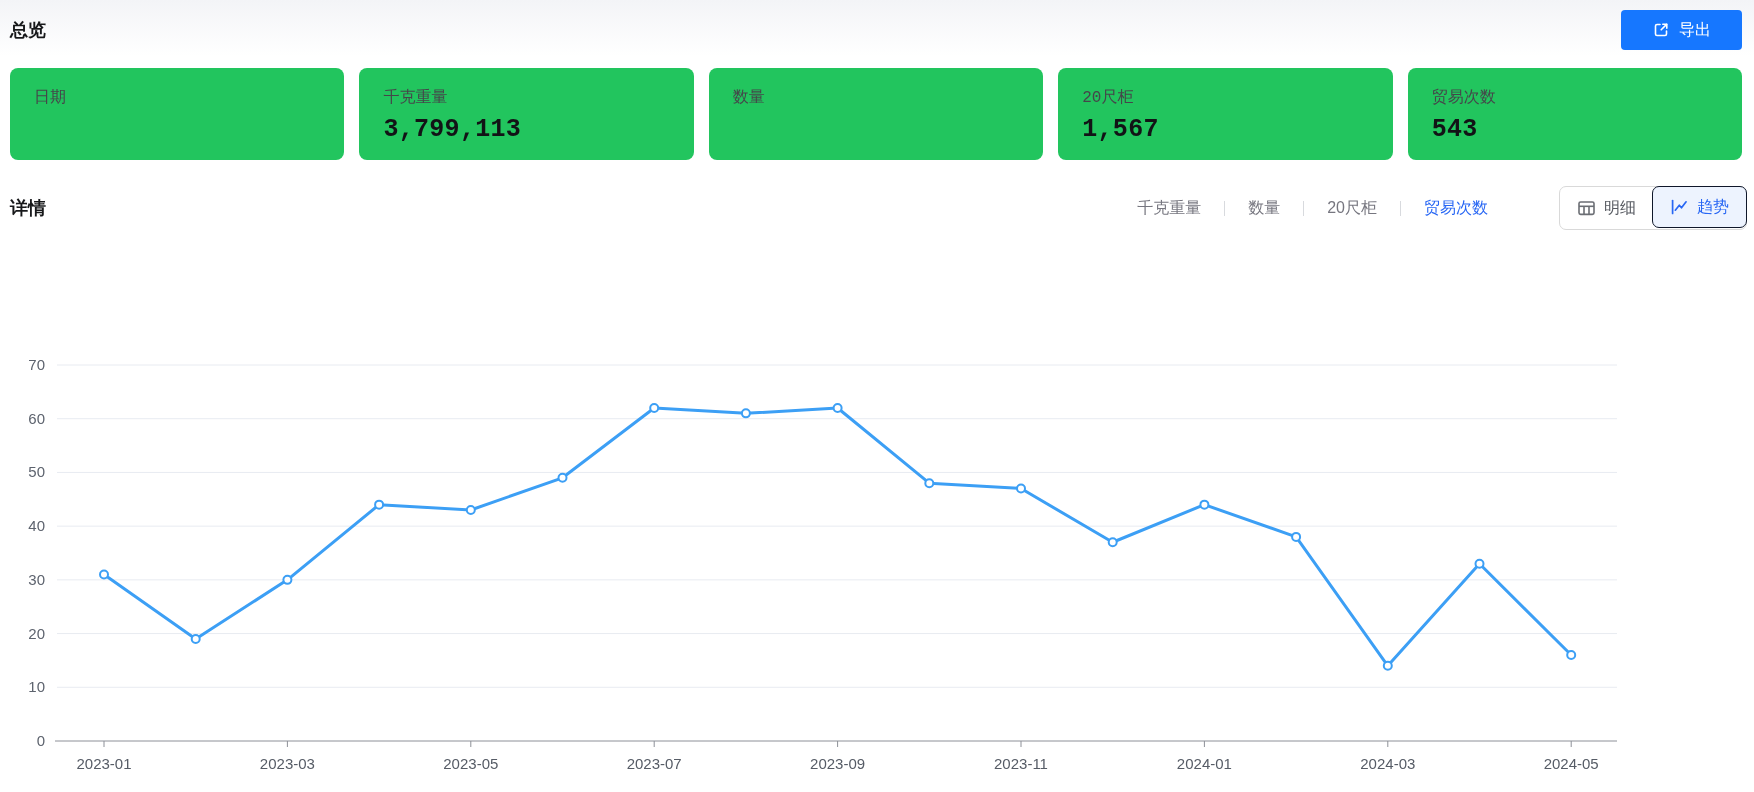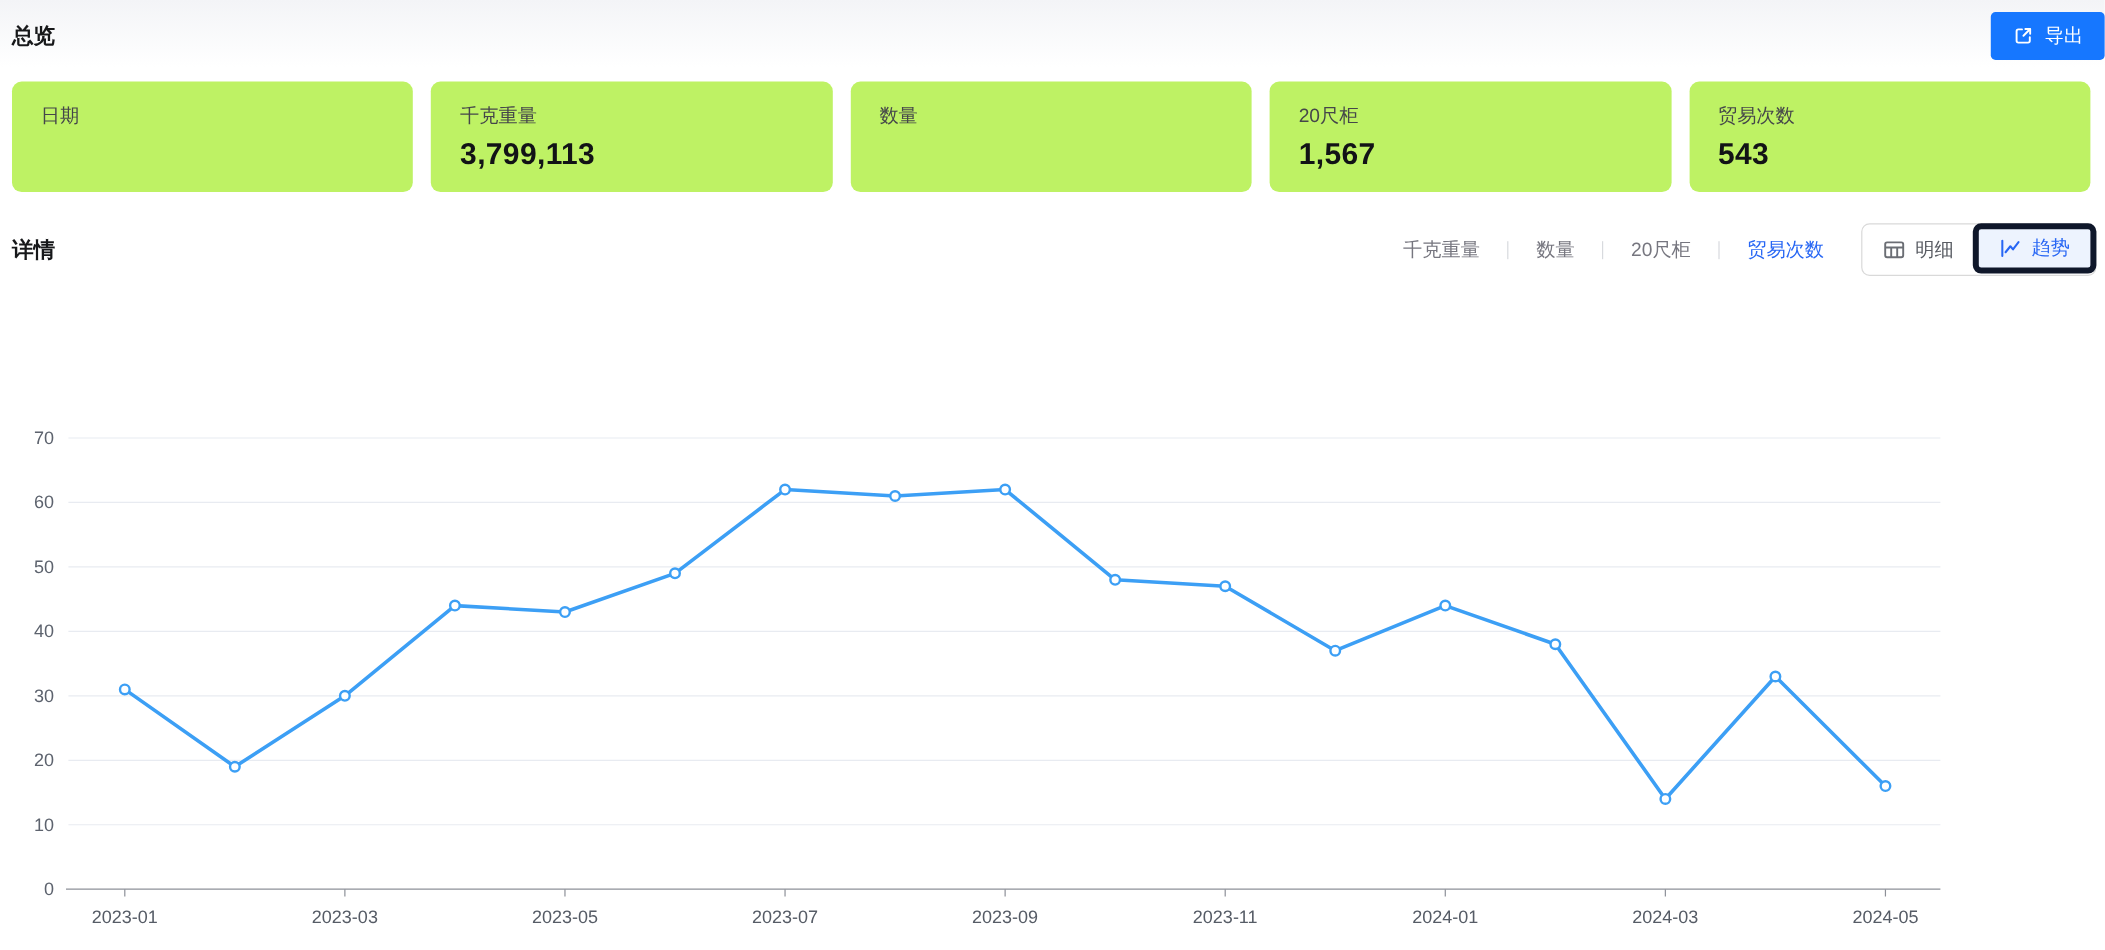"导出" .export-btn { padding: 0 18px -> 0 31px; right: 0 -> 12px }
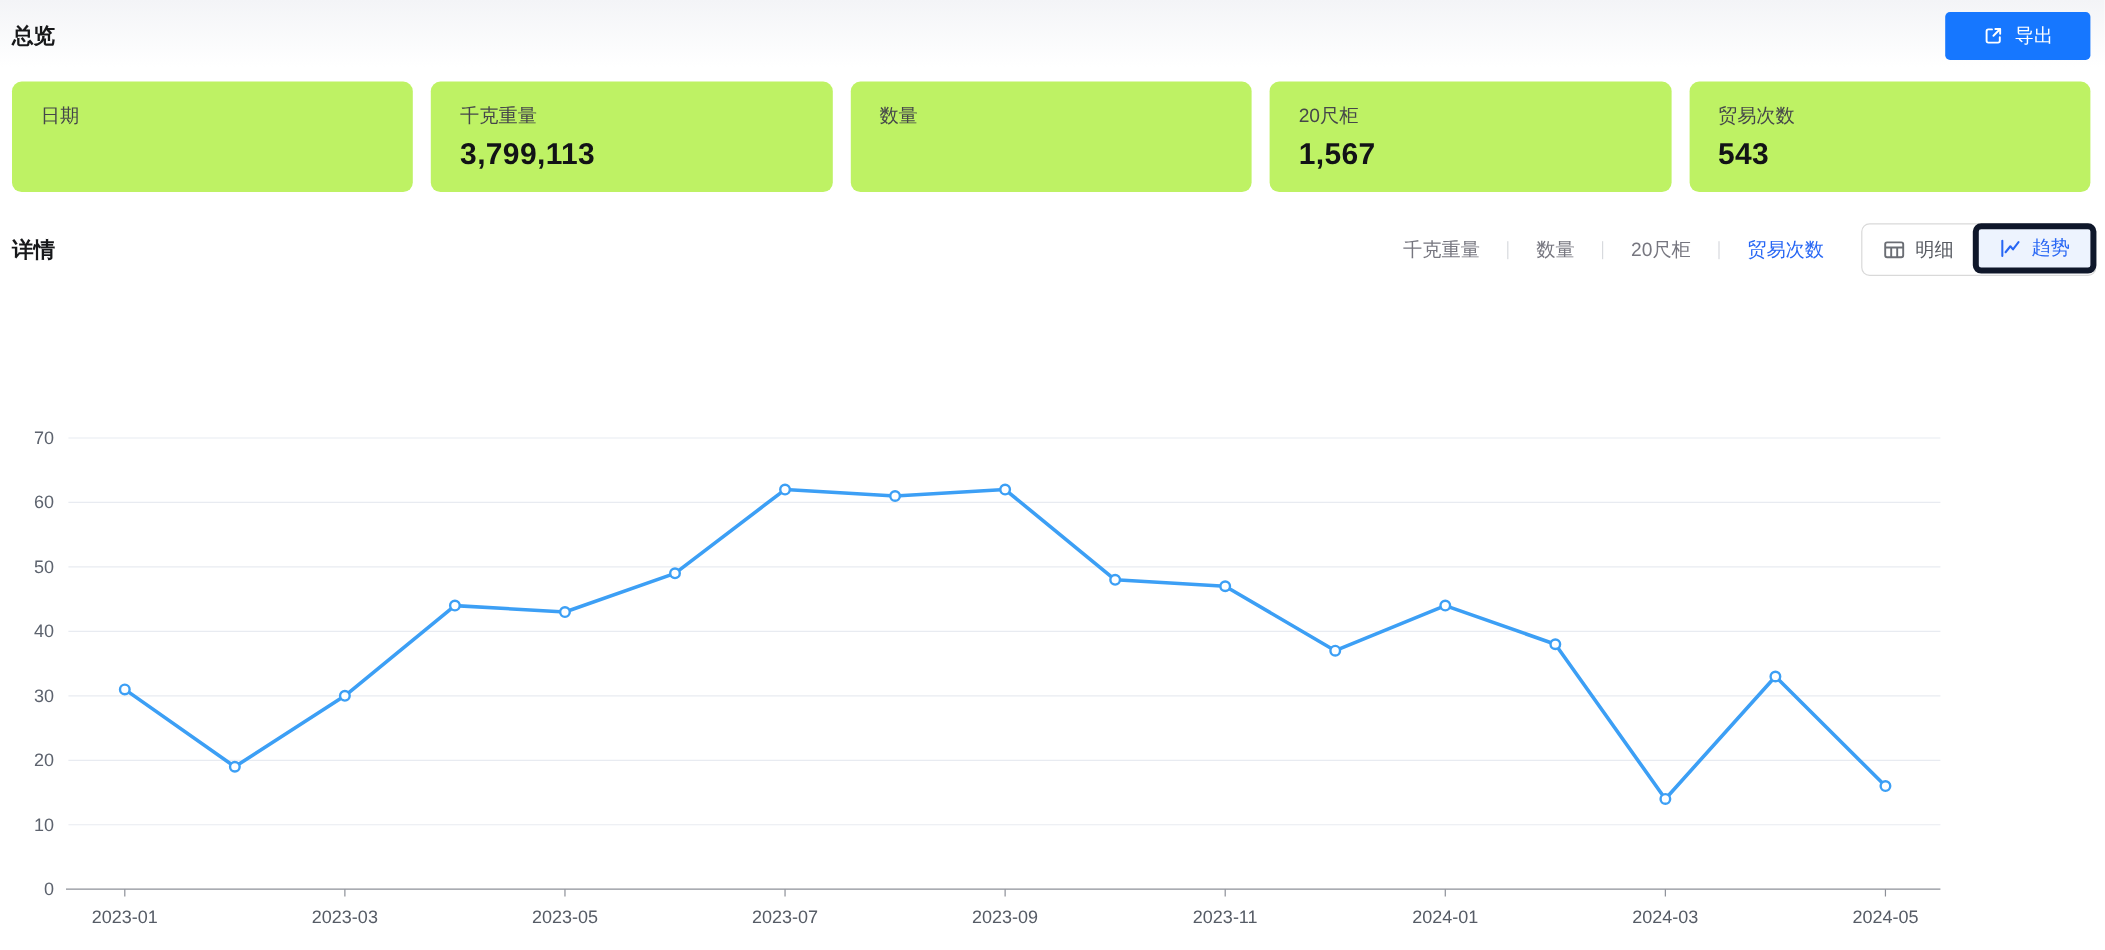"日期" .stat-card { background: #bef264 -> #22c55e; font-family: none -> Liberation Mono, monospace }
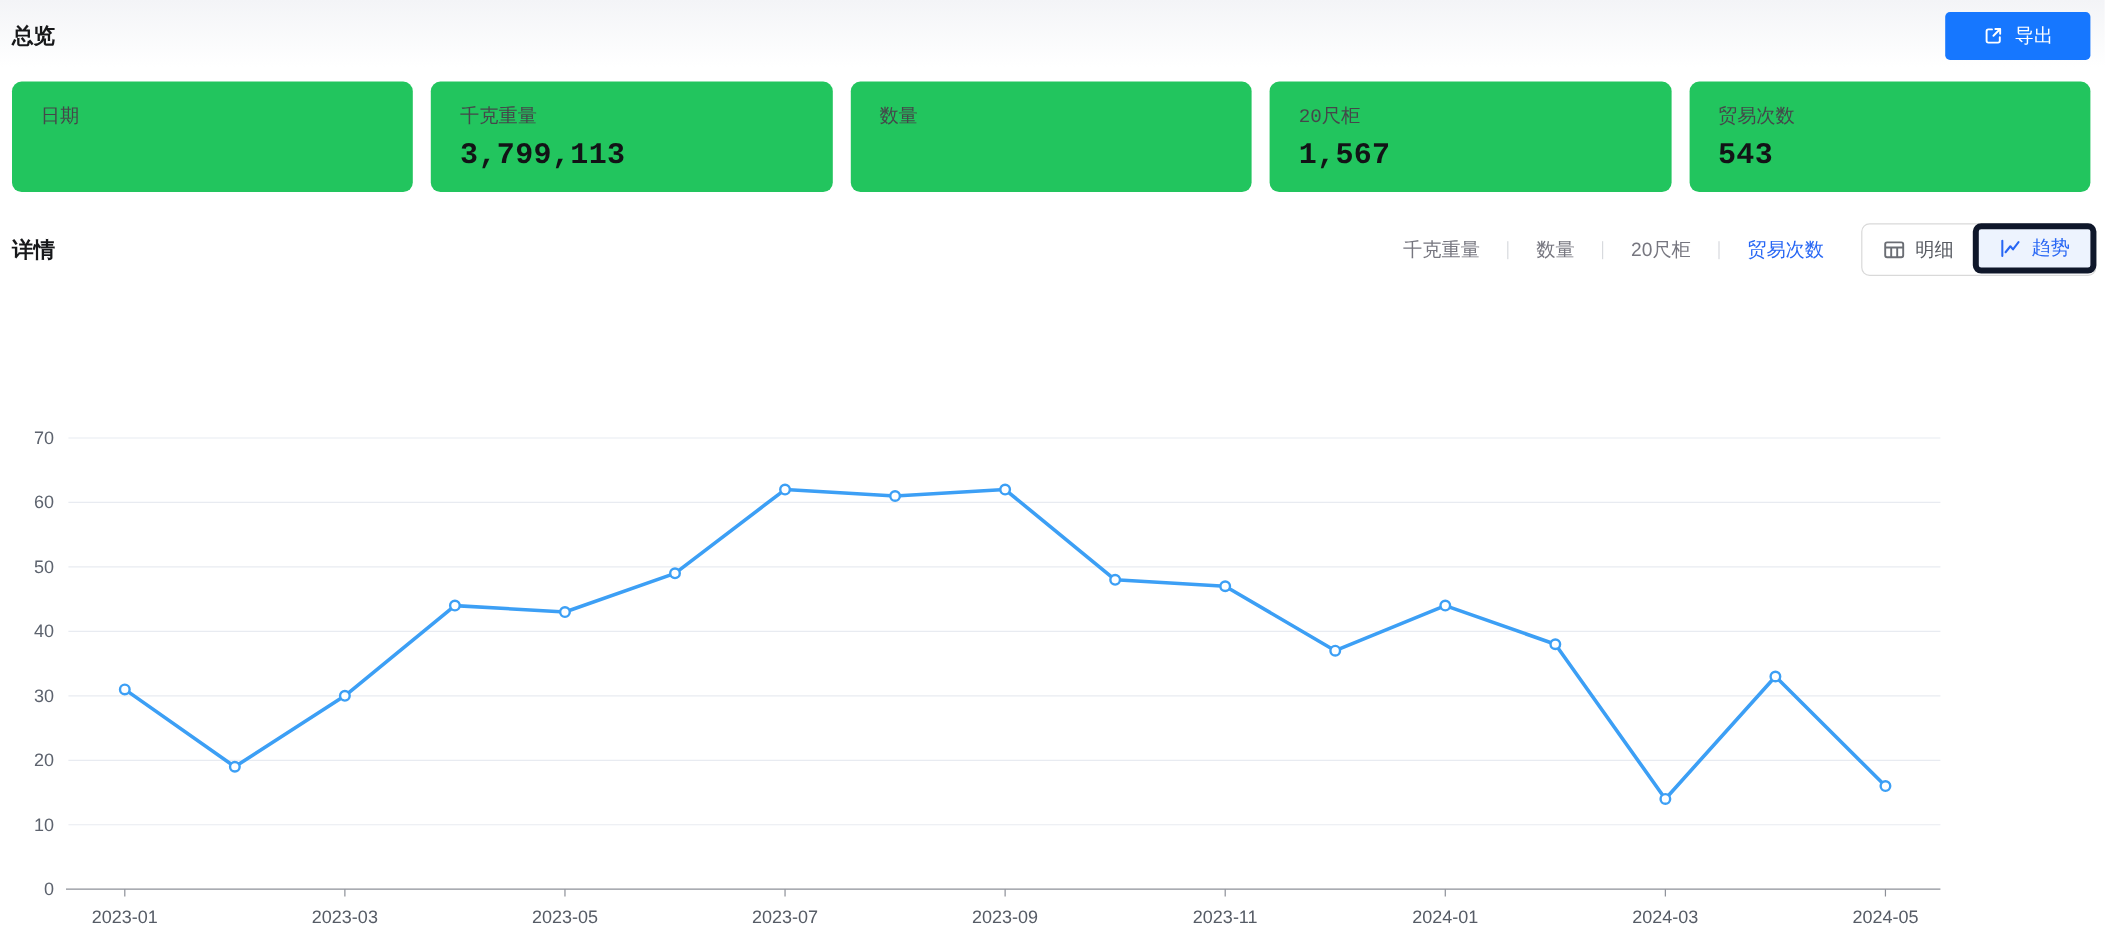"明细" .view-toggle { margin-left: none -> 40px }
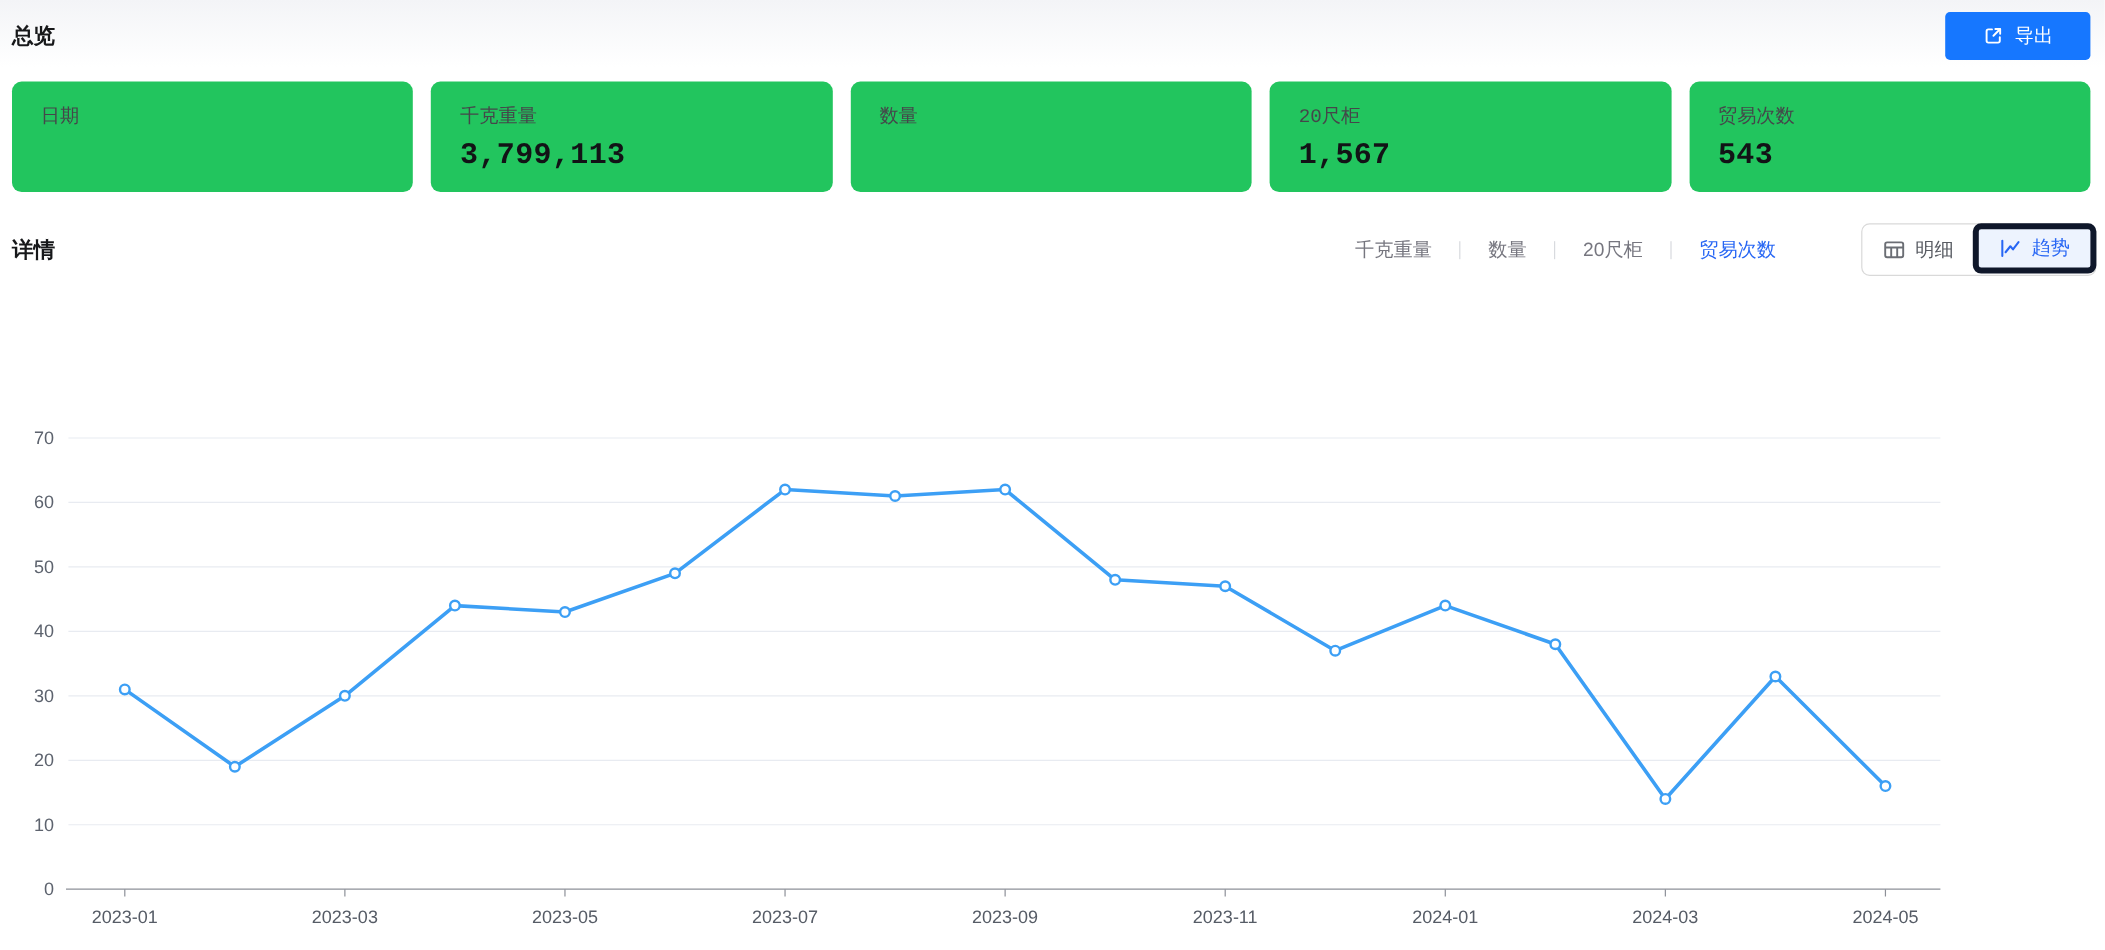"趋势" .view-btn.active { border: 5px solid #0f172a -> 1px solid #0f172a }
